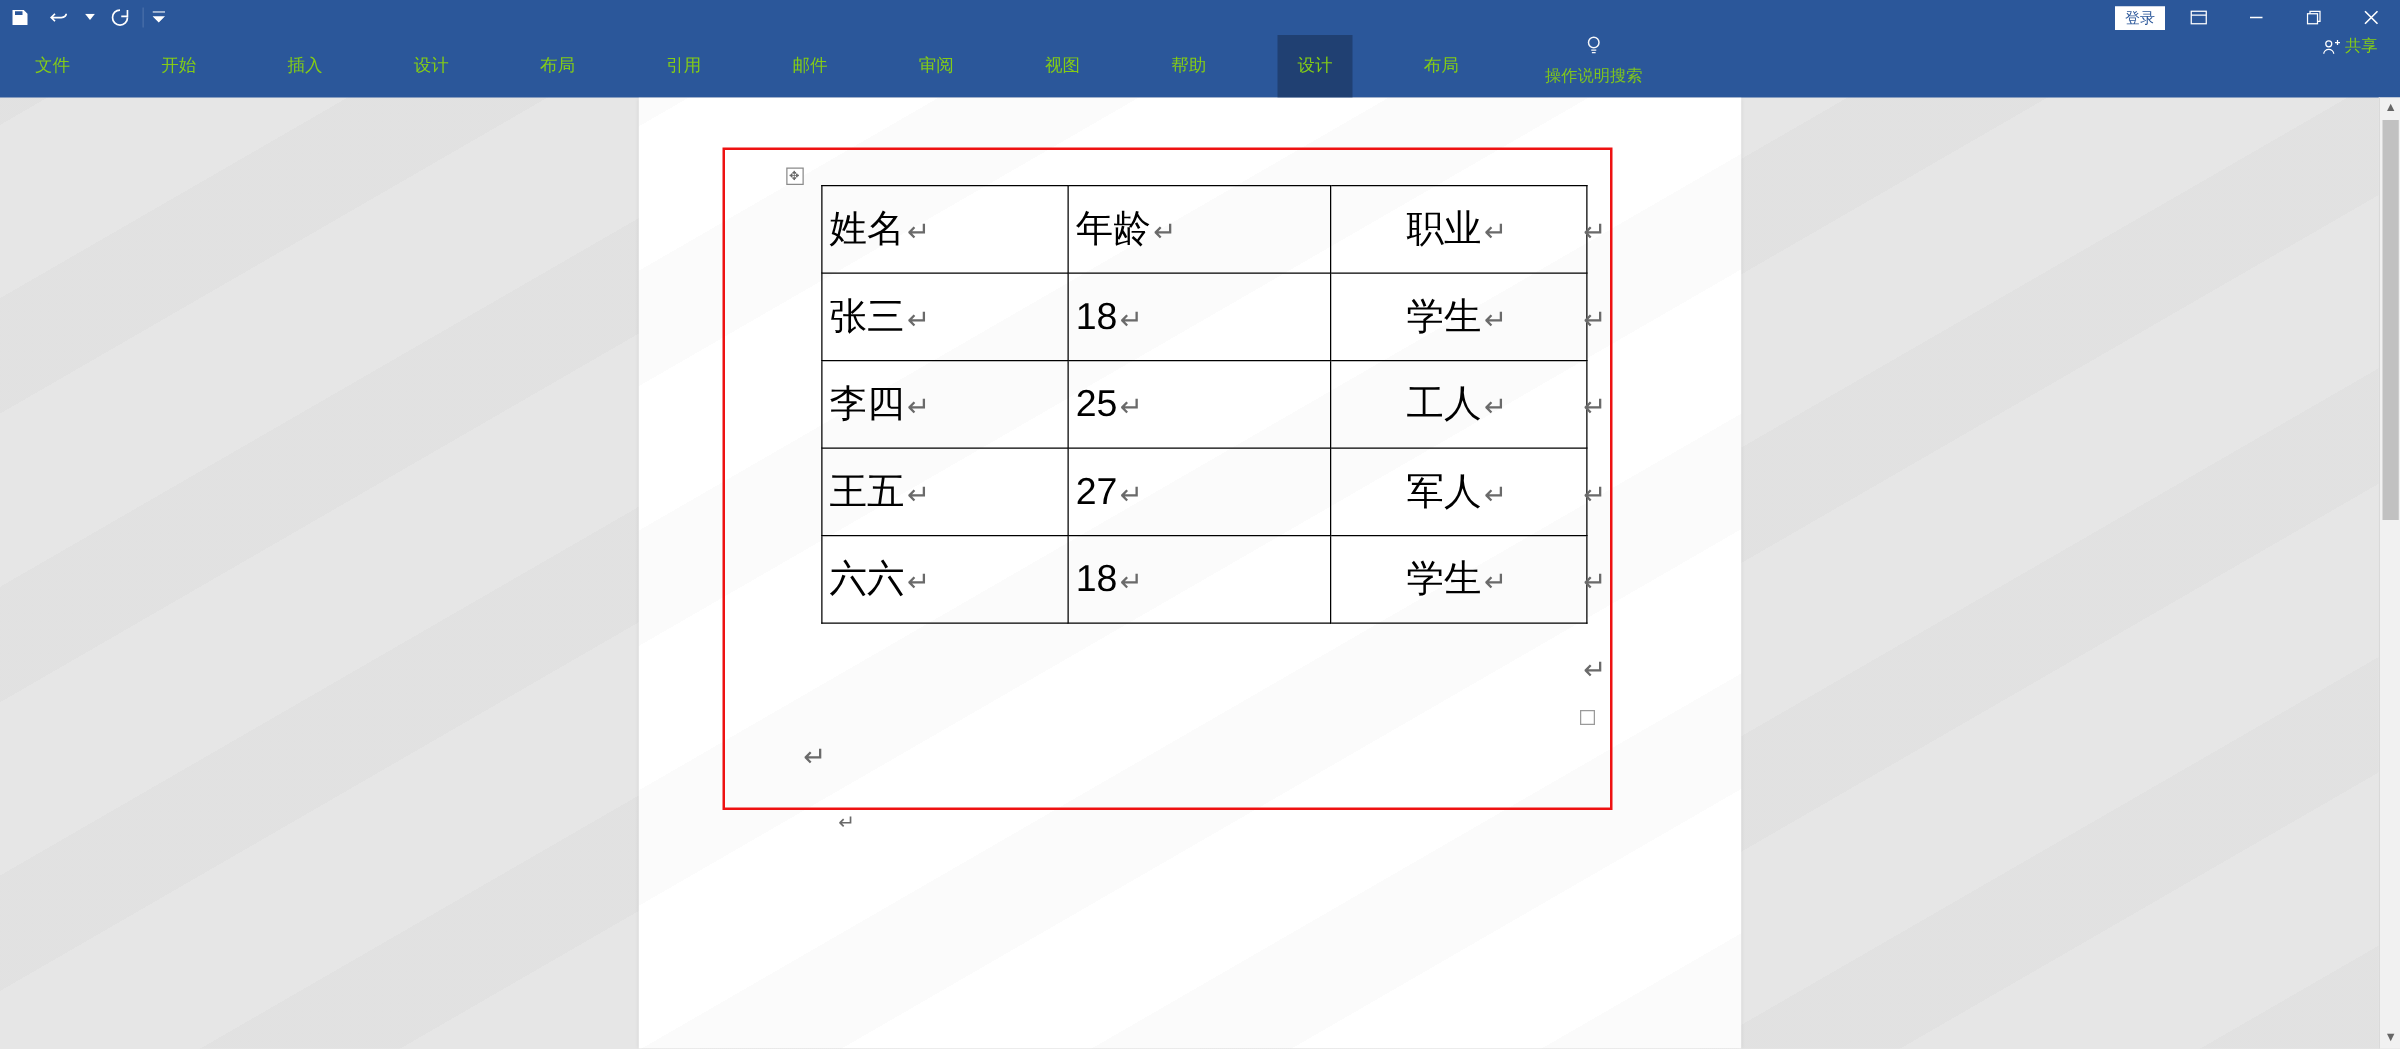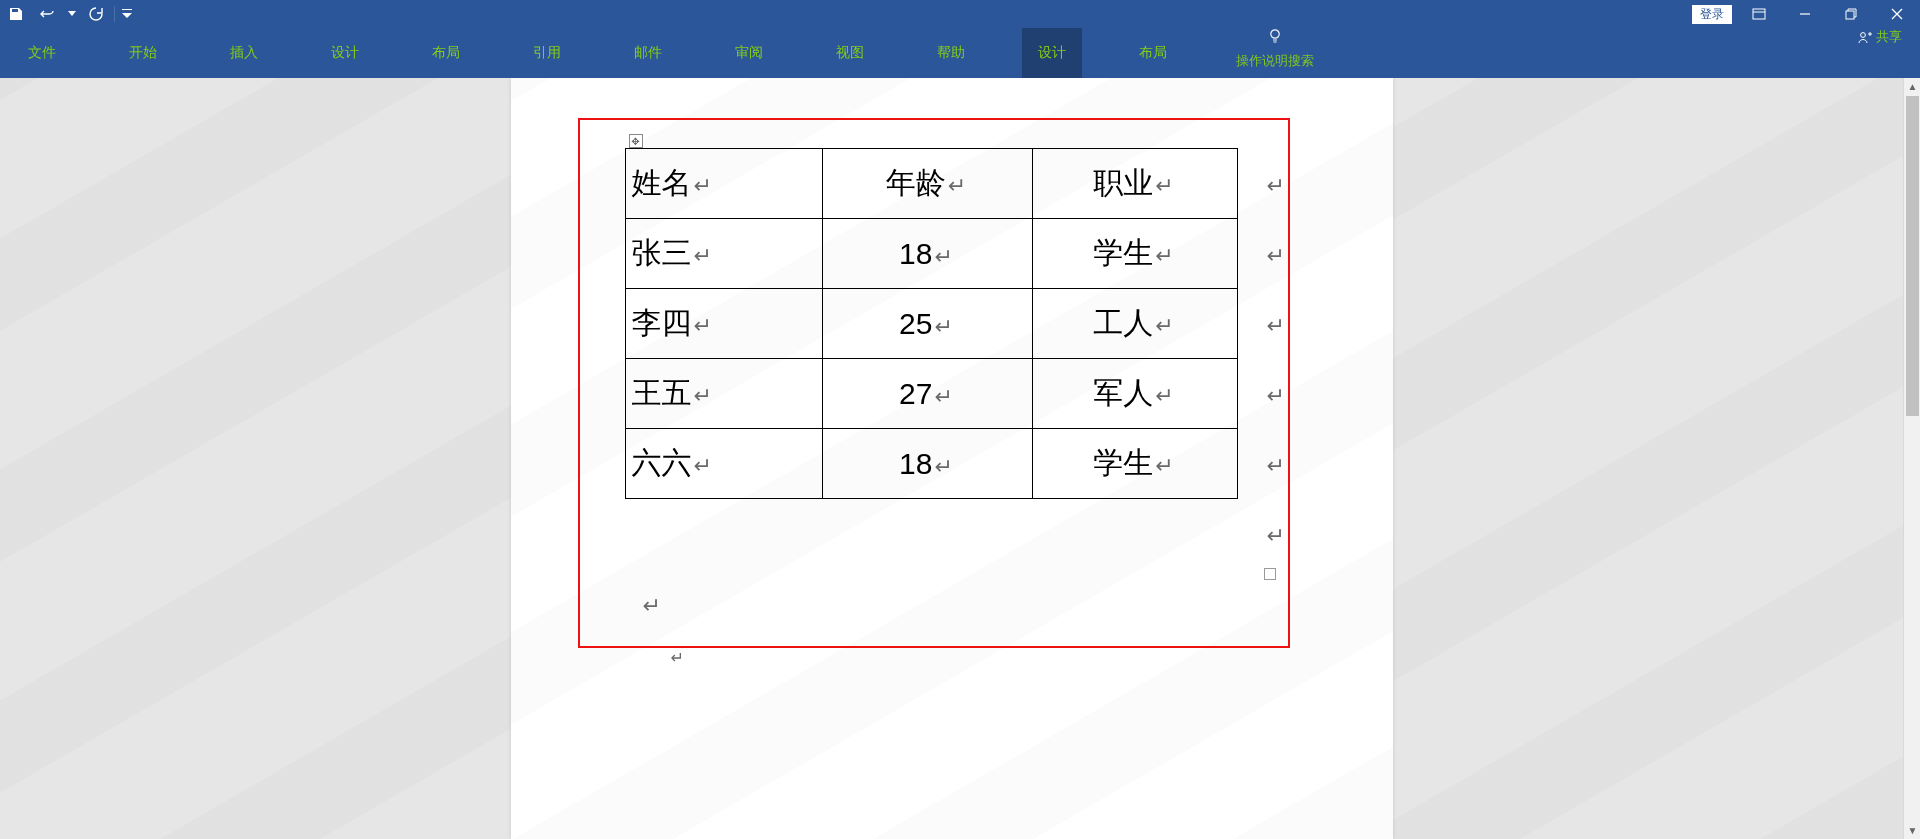"姓名↵" table.doc-table { left: 114px -> 146px }
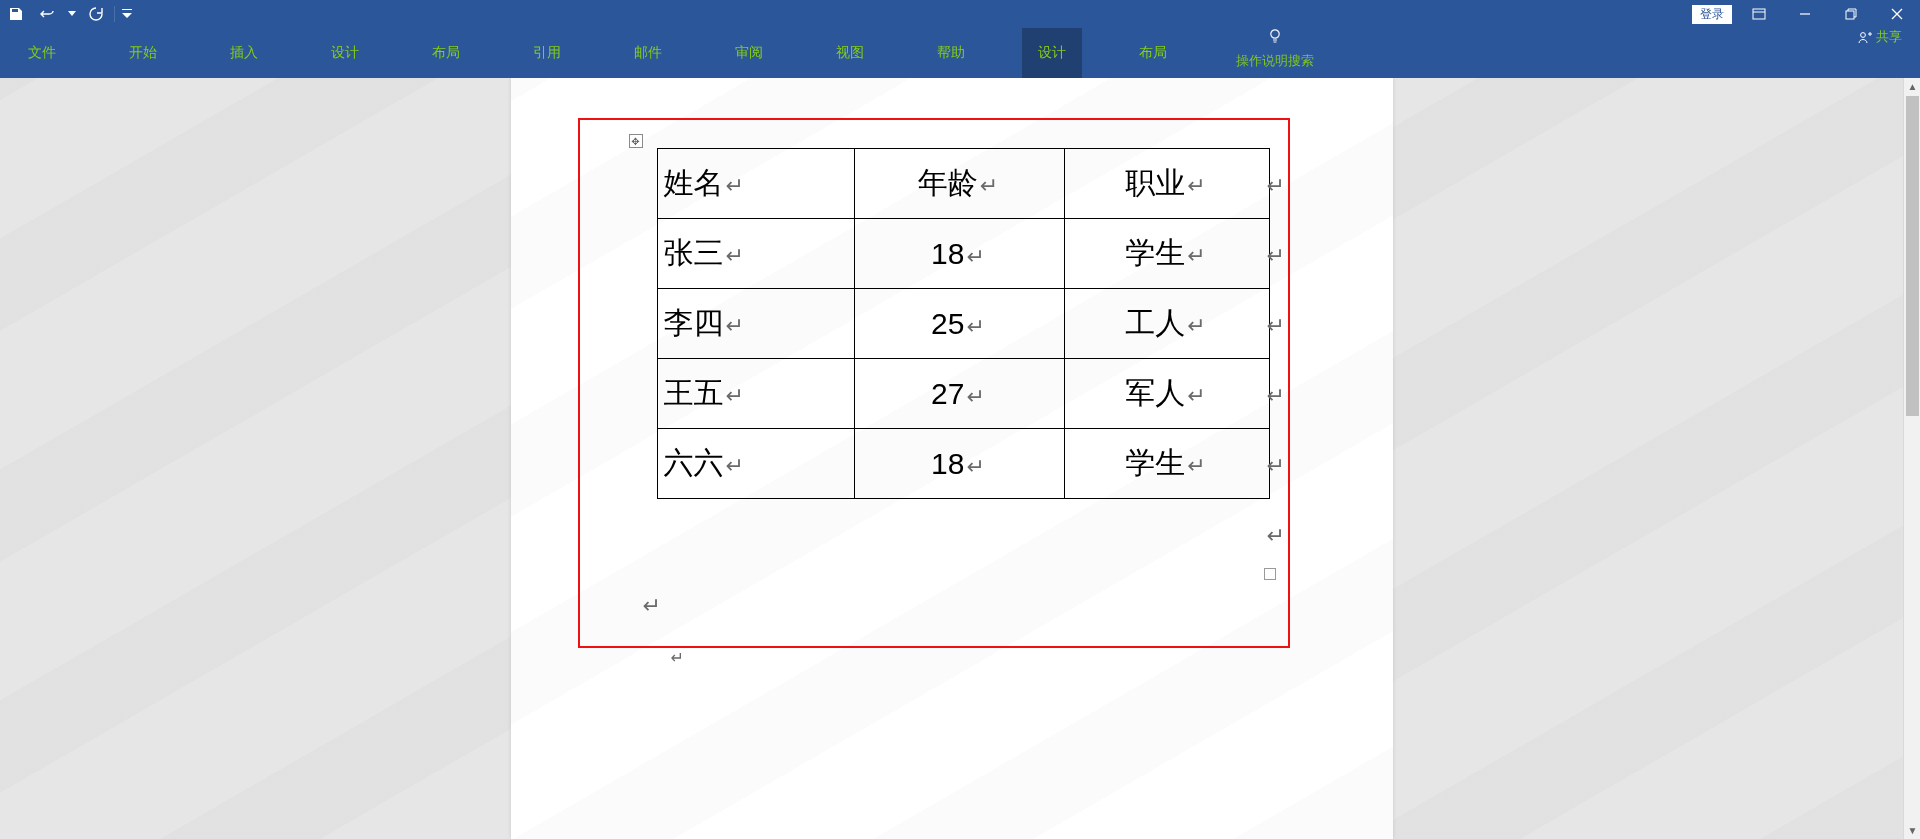"年龄↵" table.doc-table td.c2 { text-align: center -> none }
